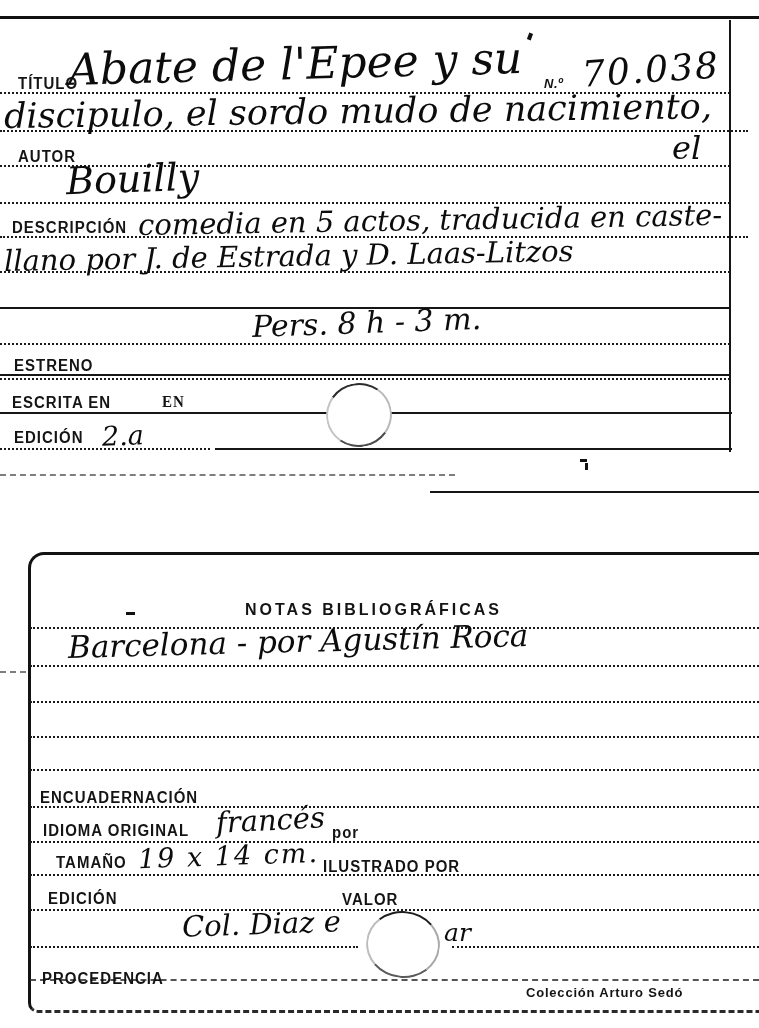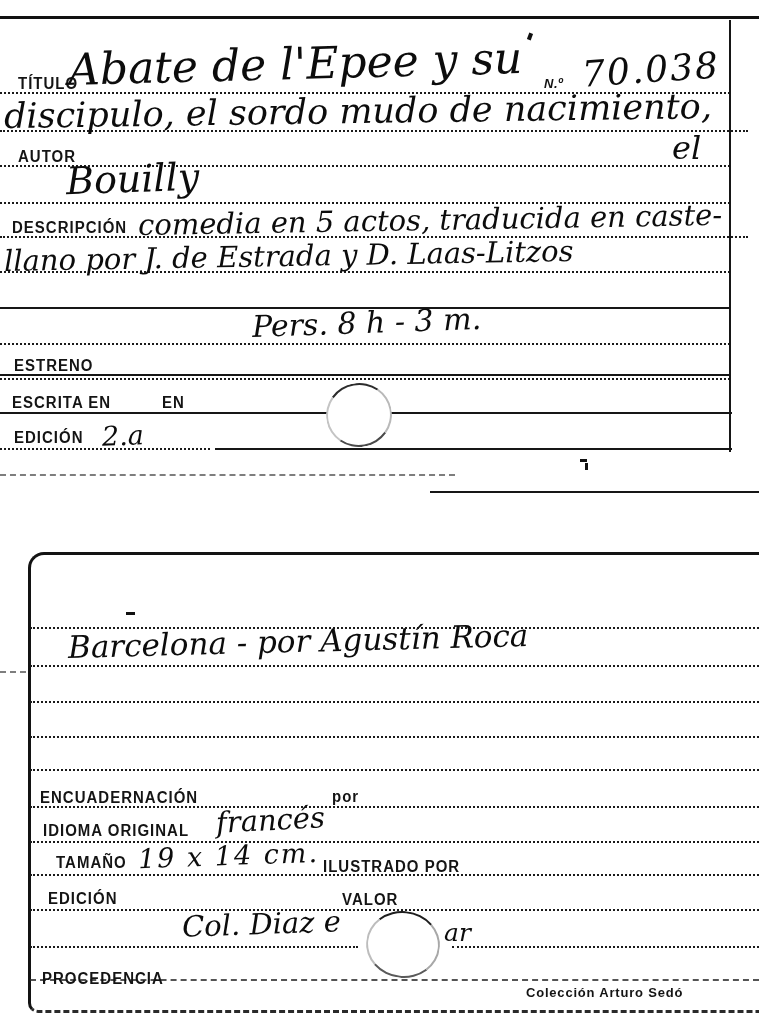"EN" span.lbl { font-family: none -> Liberation Serif, serif }
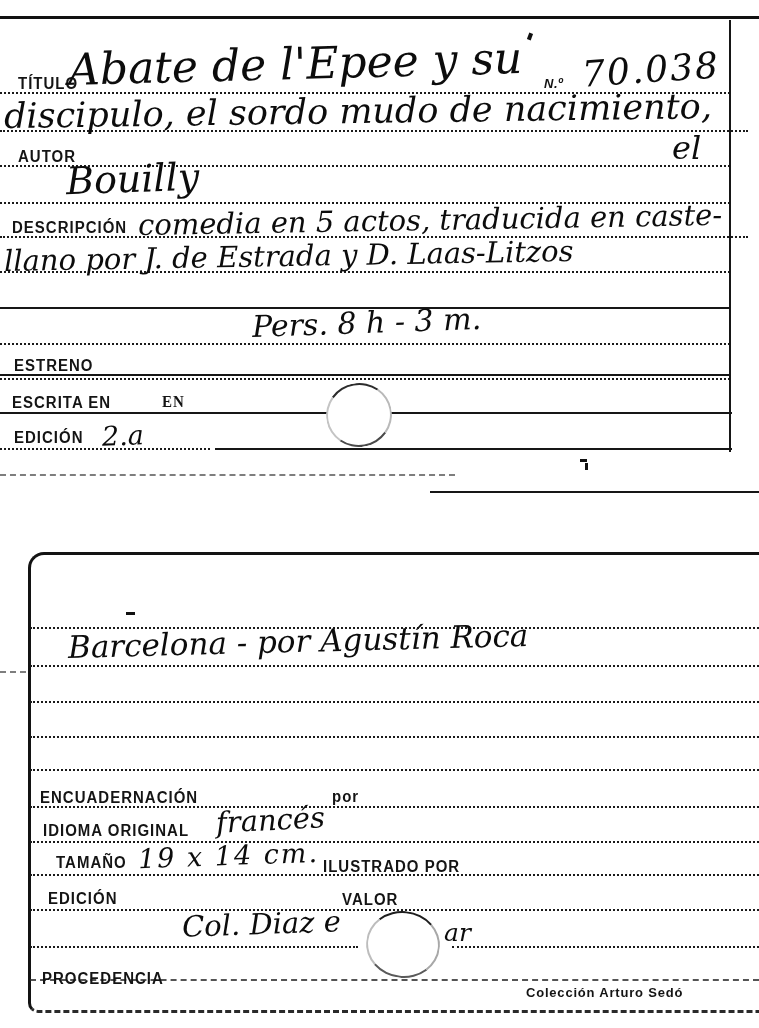"NOTAS BIBLIOGRÁFICAS" span.lbl { html: none -> <span>NOTAS BIBLIOGRÁFICAS</span> }
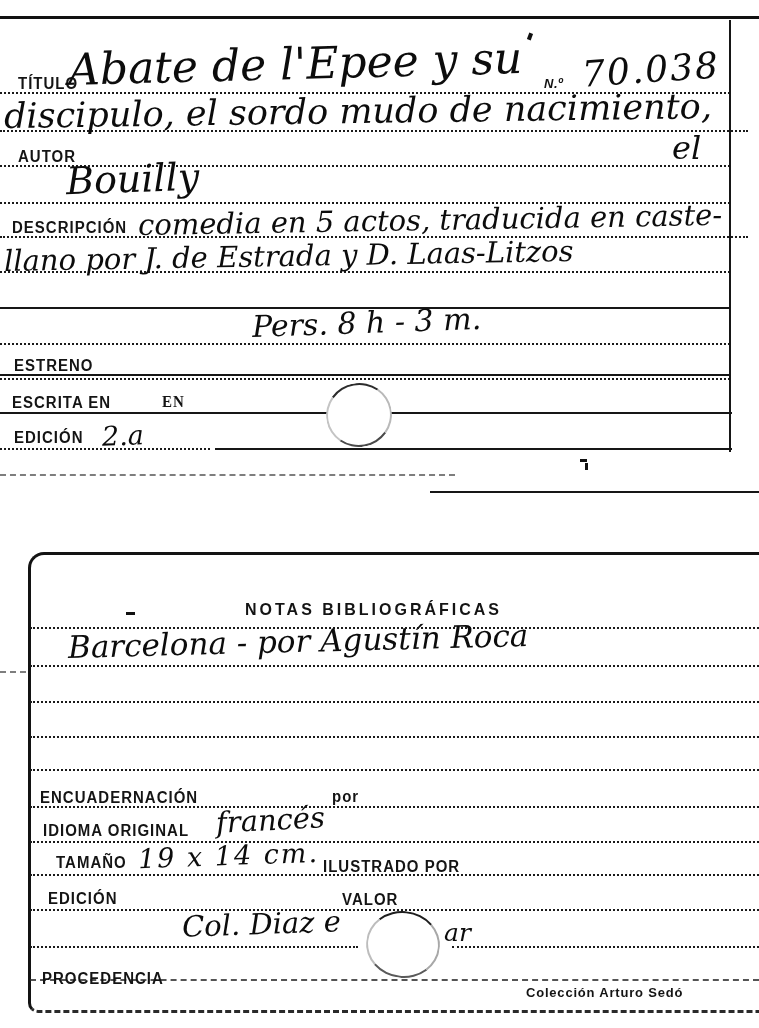"por" span.lbl { top: 788px -> 824px }
